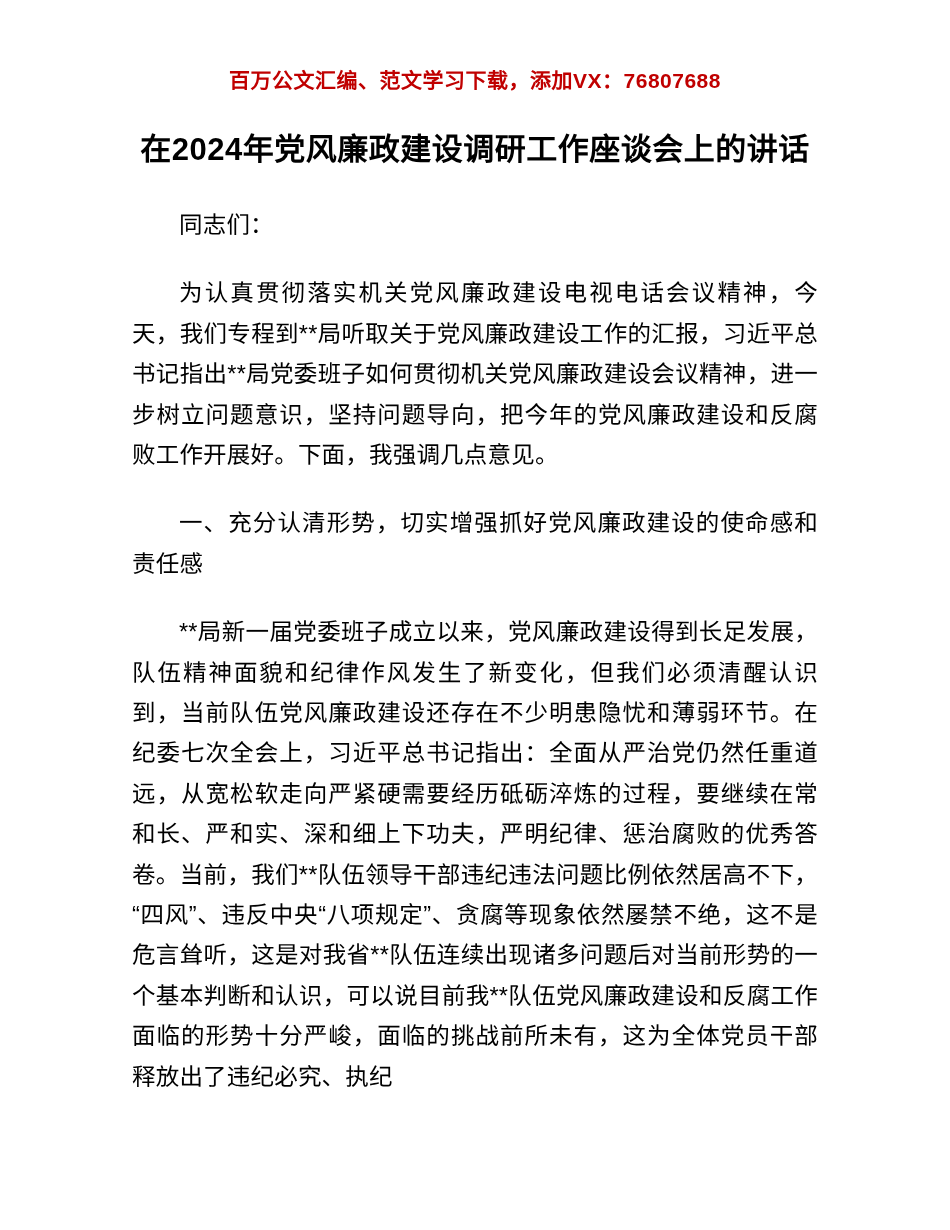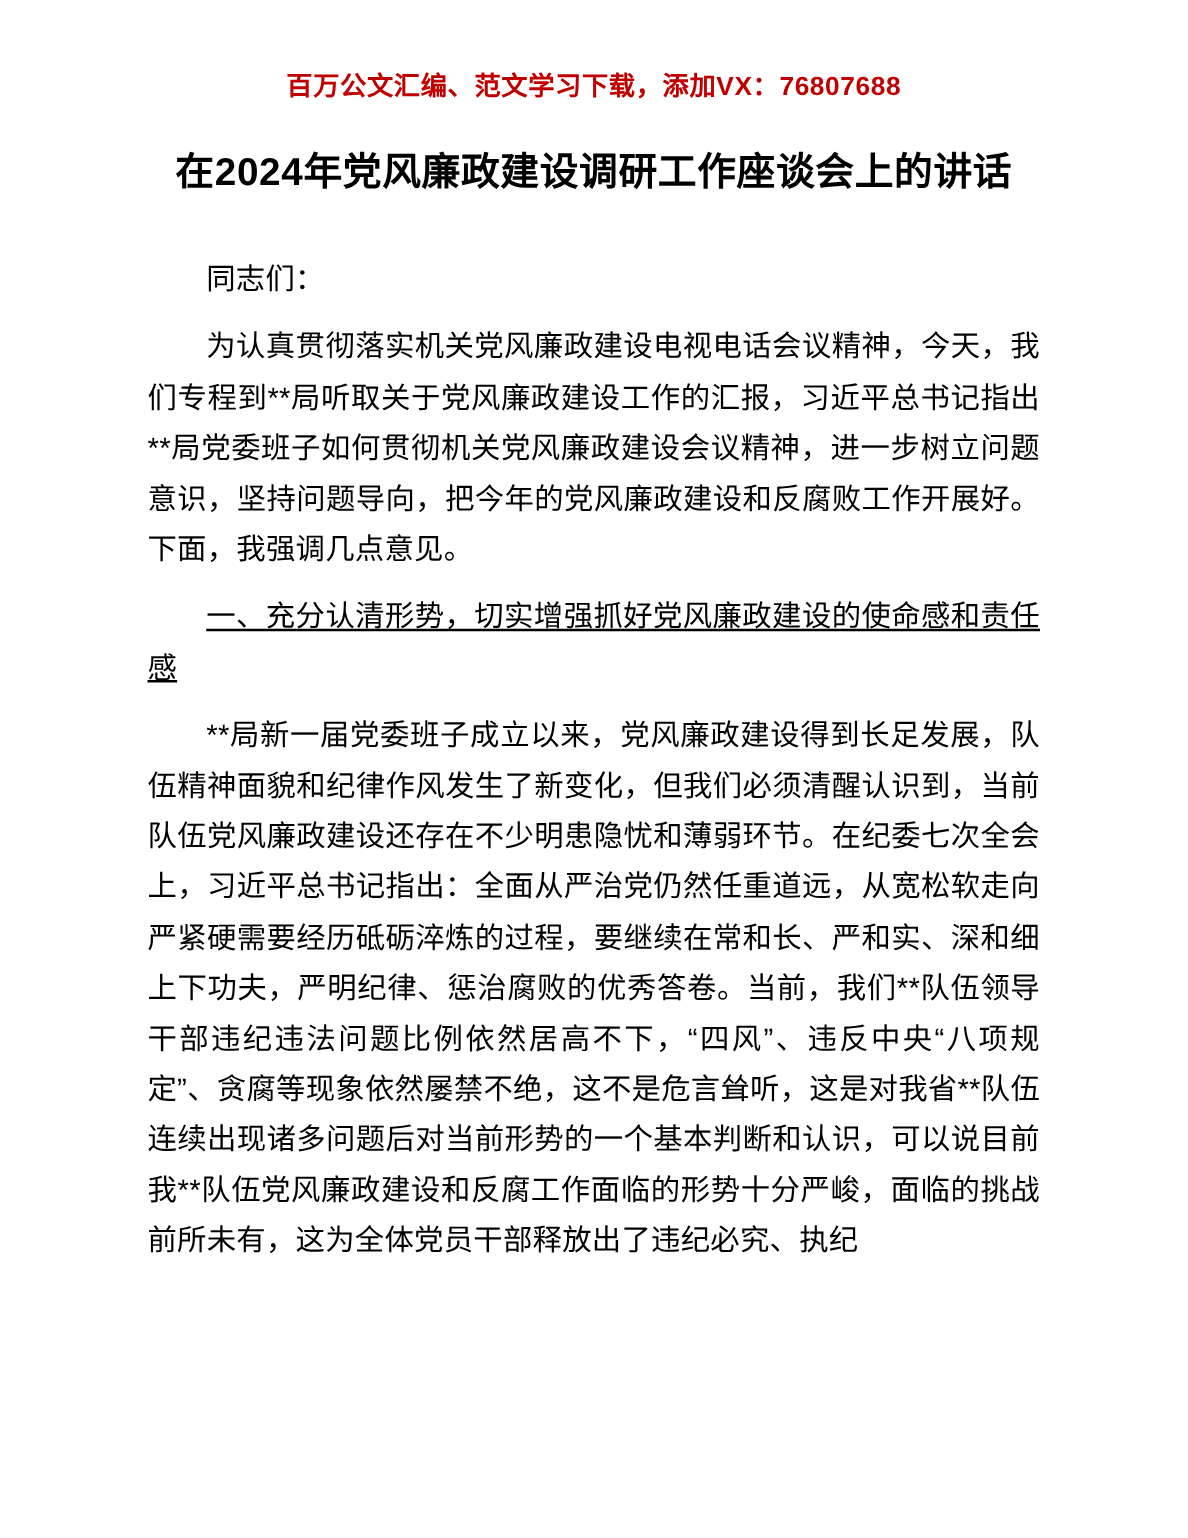"百万公文汇编、范文学习下载，添加VX：76807688" .page { padding: 0 118px -> 12px 118px }
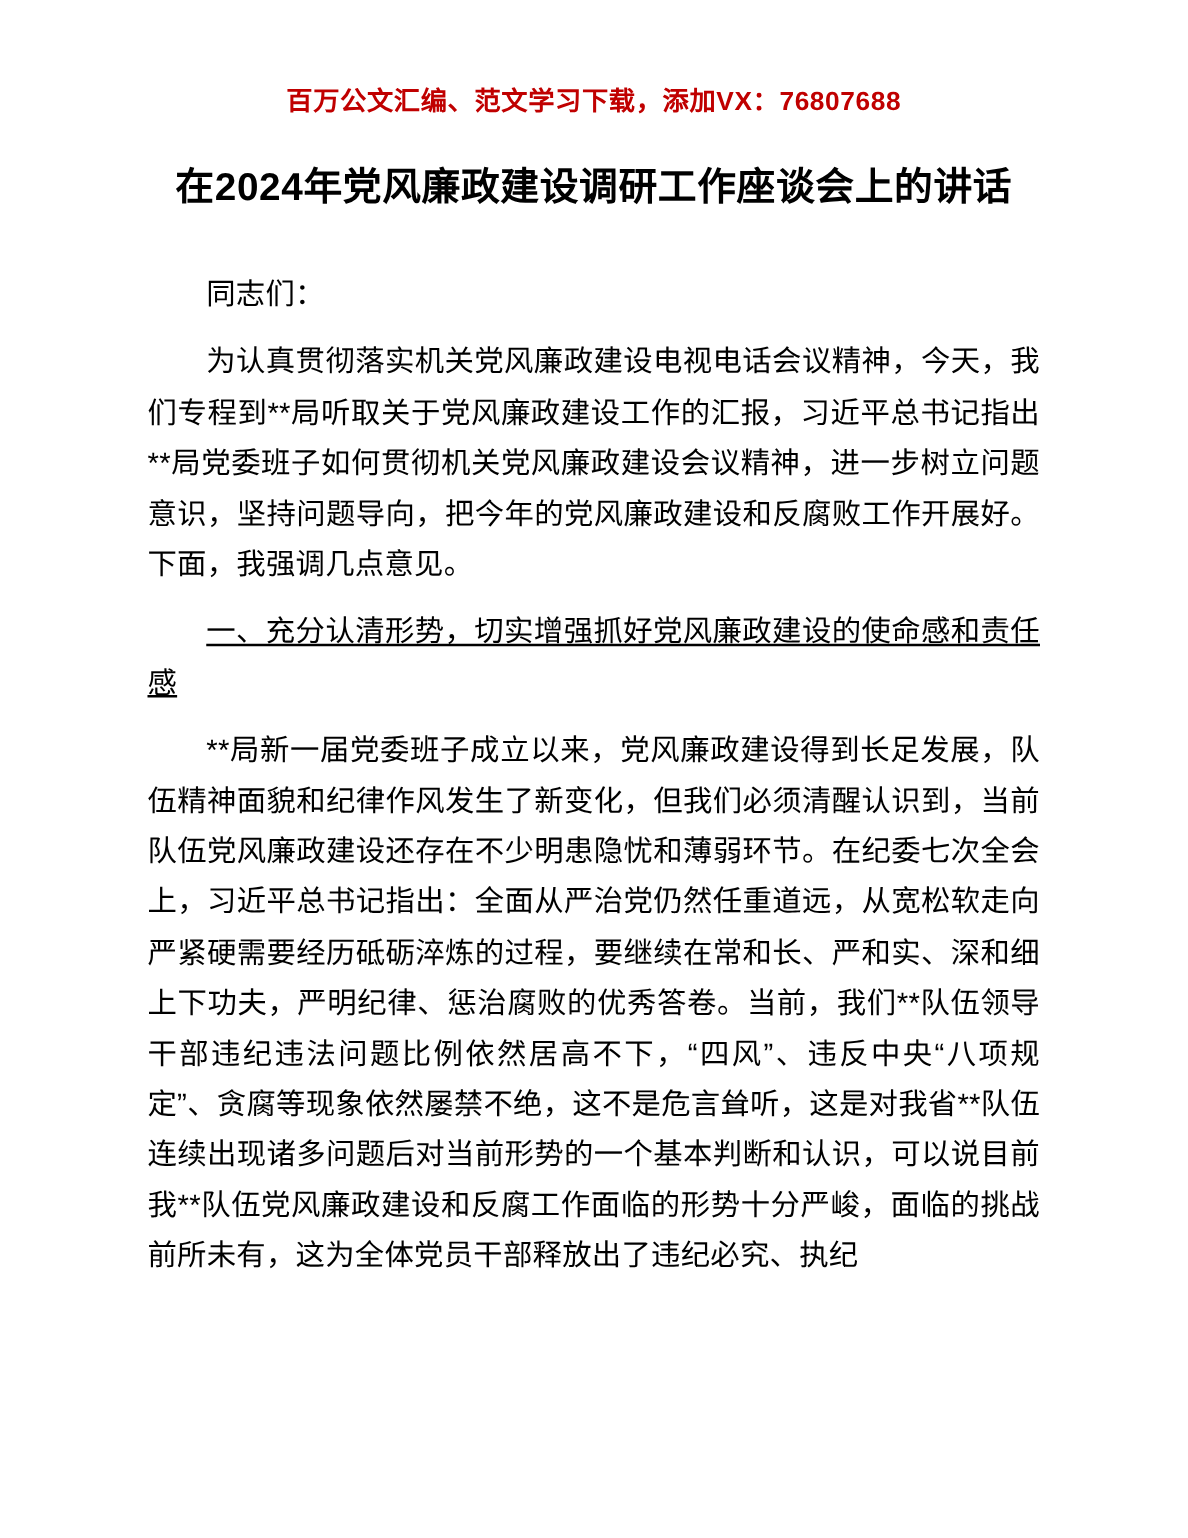"在2024年党风廉政建设调研工作座谈会上的讲话" .doc-title { margin-bottom: 24px -> 11px }
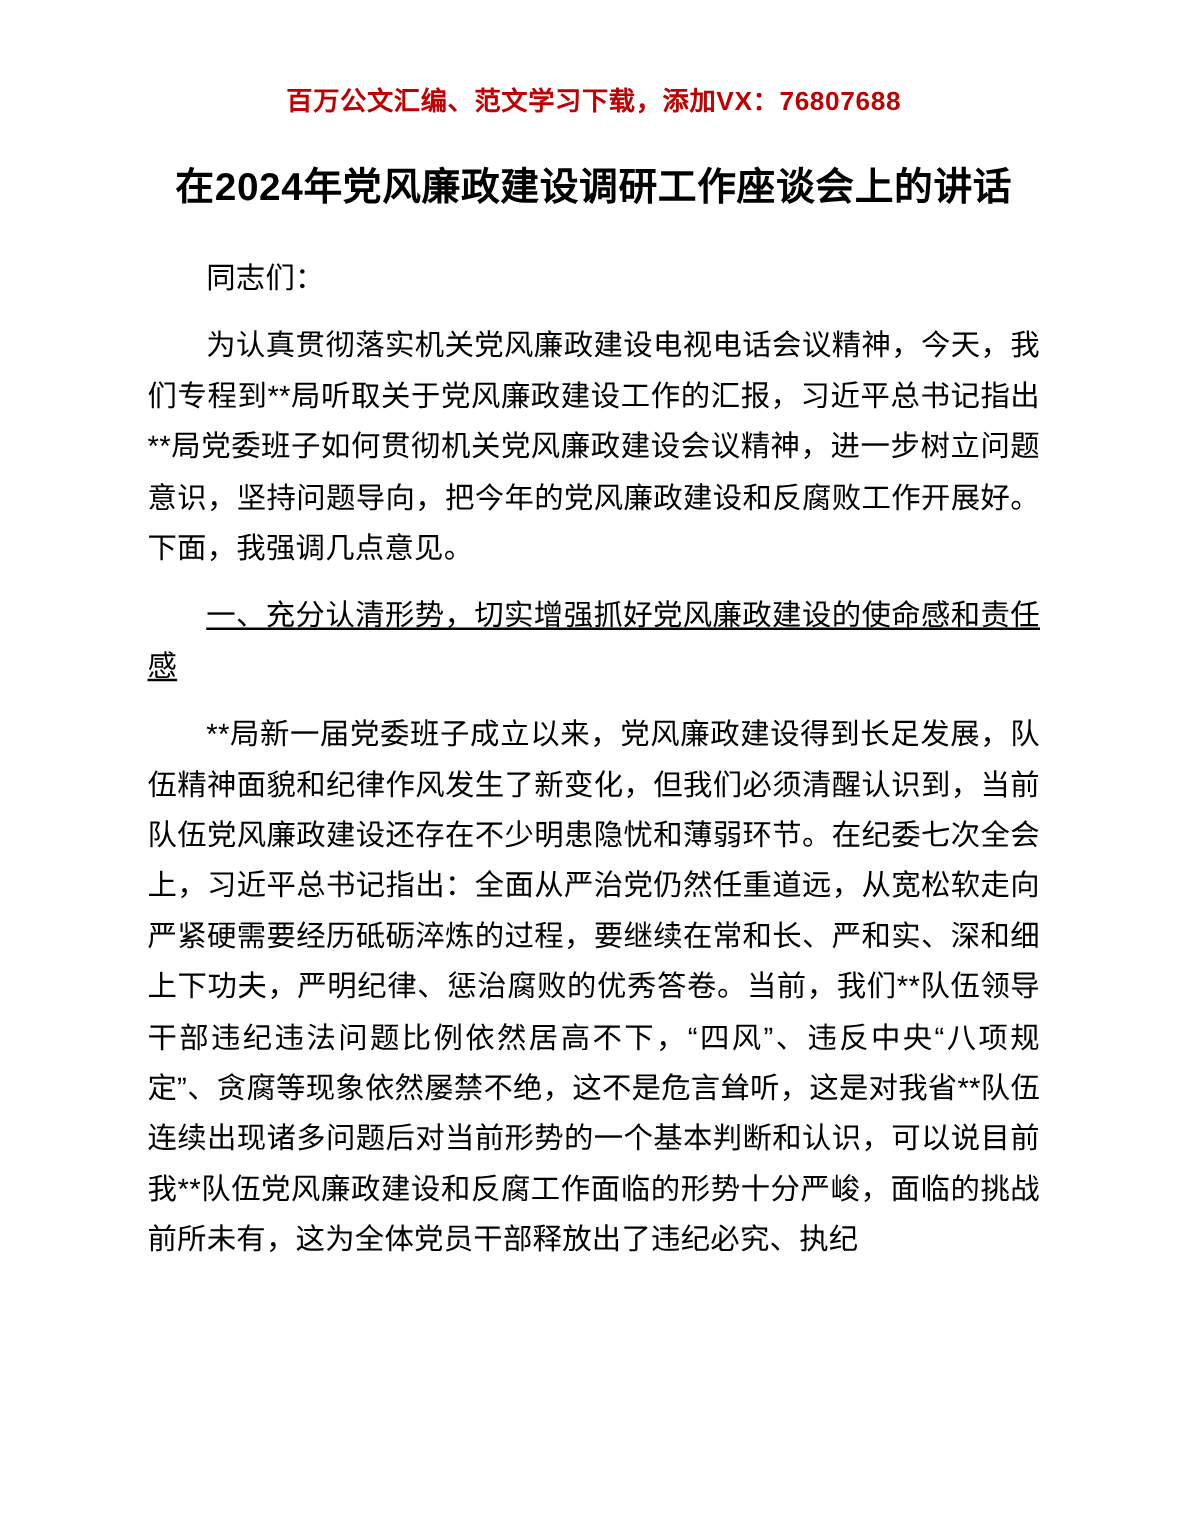"同志们：" .para { margin: 0 -> 14px }
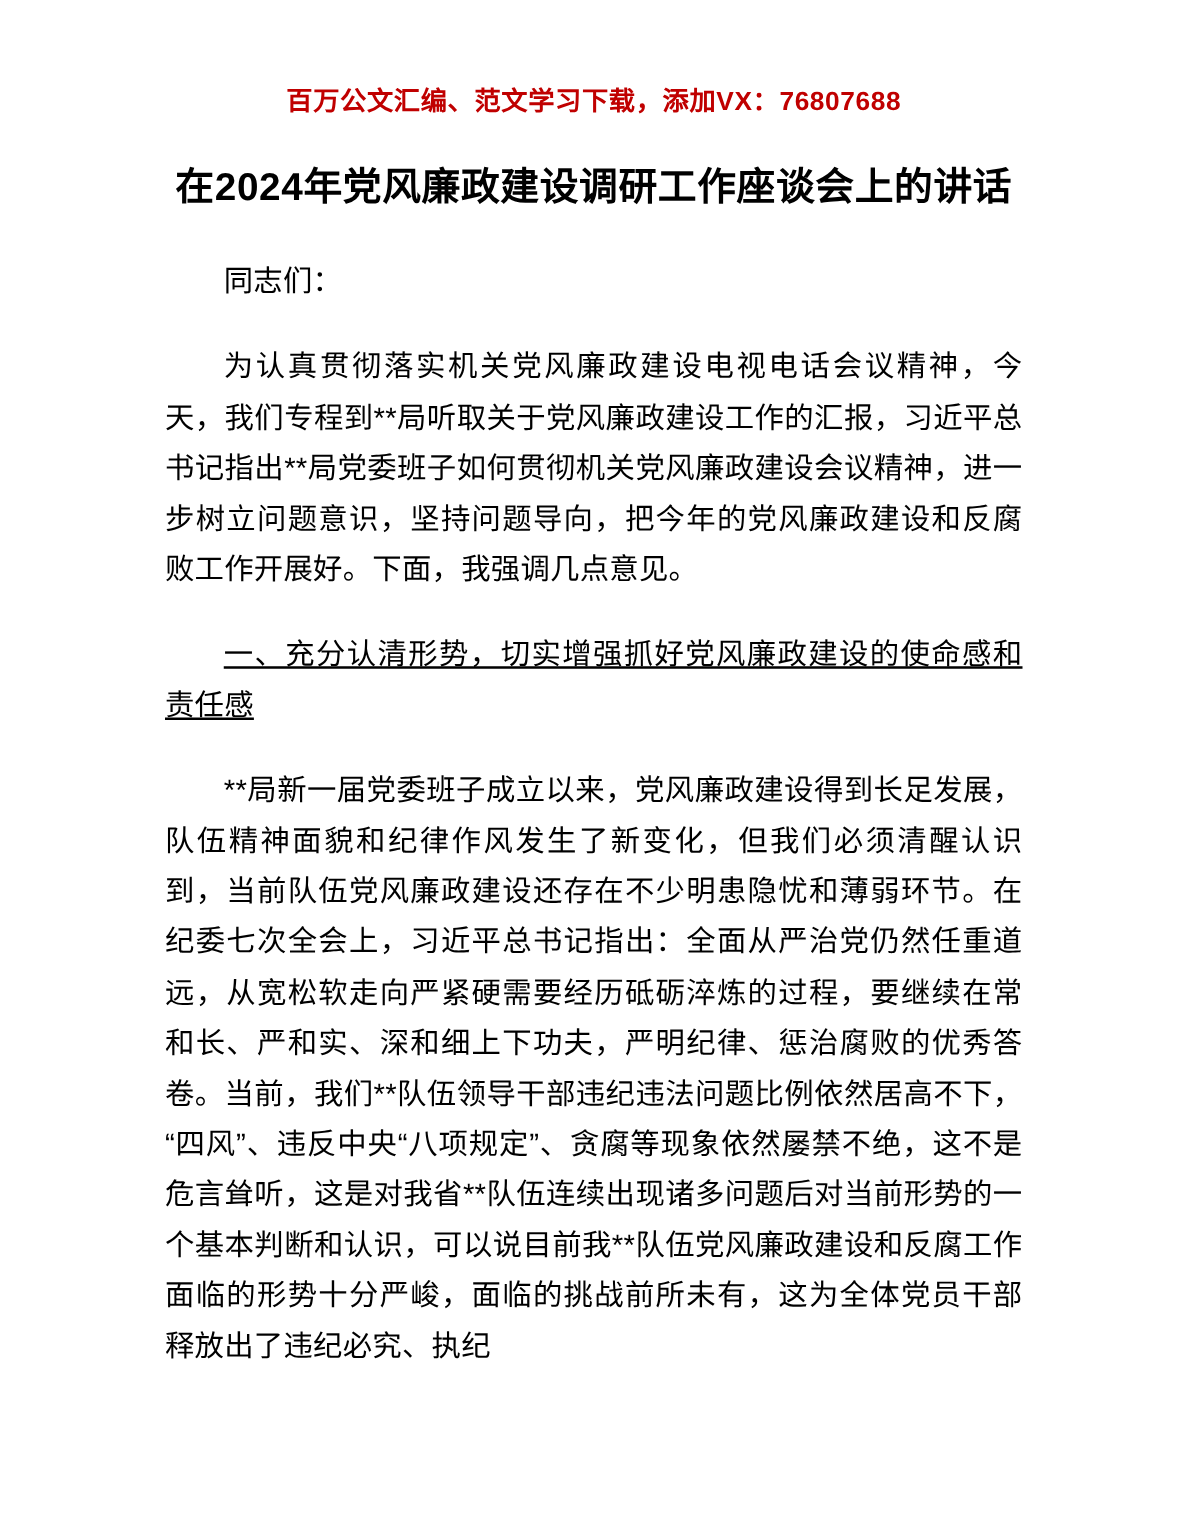"一、充分认清形势，切实增强抓好党风廉政建设的使命感和责任感" .para.heading { text-decoration: underline -> none }
